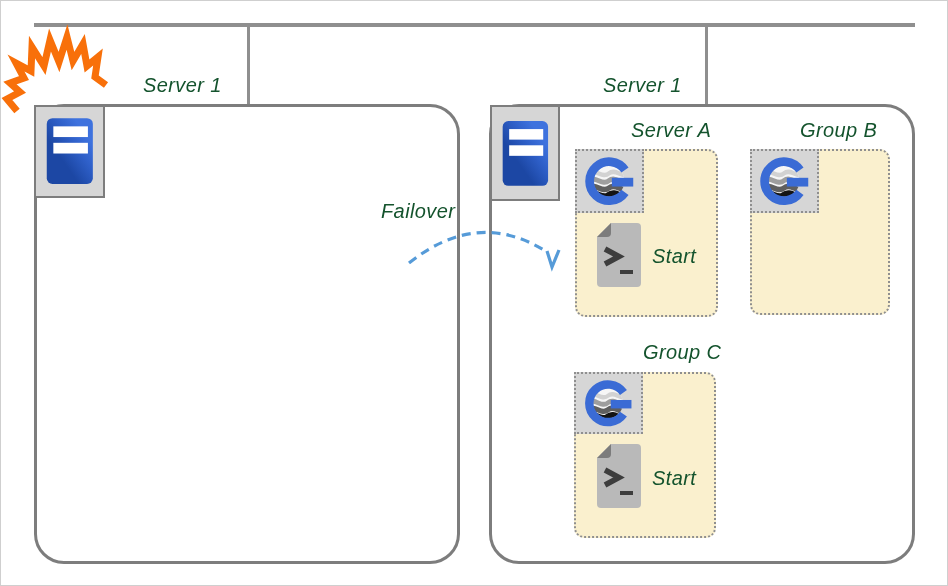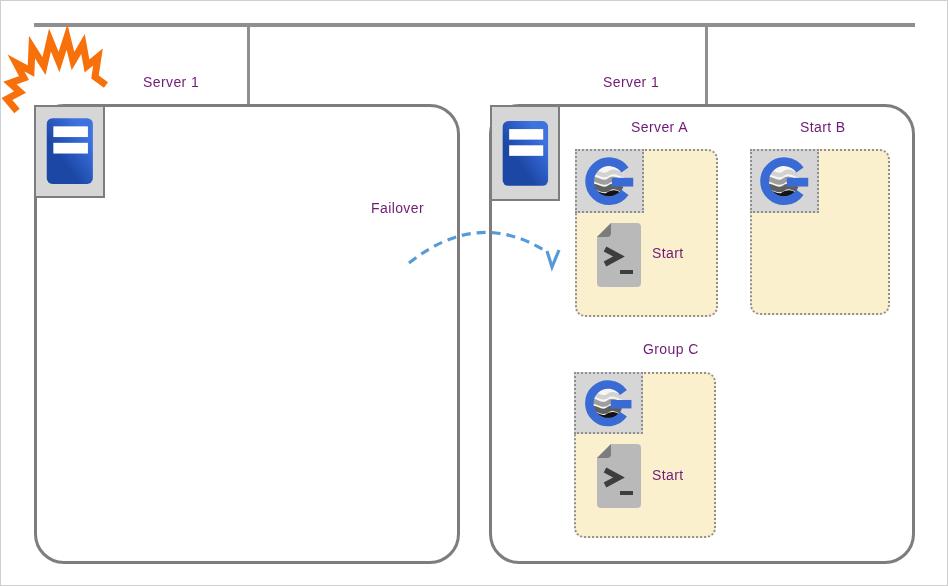"Server 1" .lbl { color: #701a75 -> #14532d; font-size: 14px -> 20px; font-style: none -> italic }
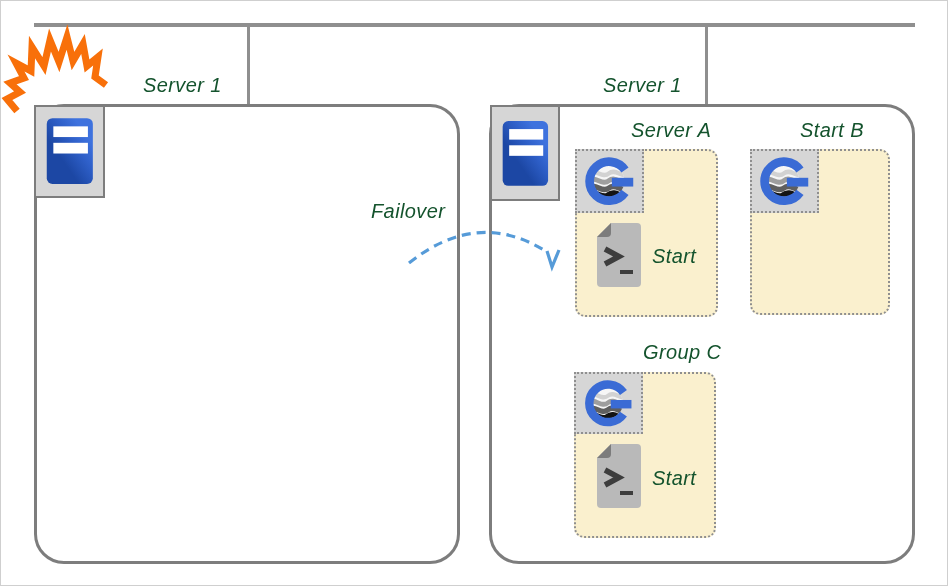"Start B" div.abs { text: Start -> Group }
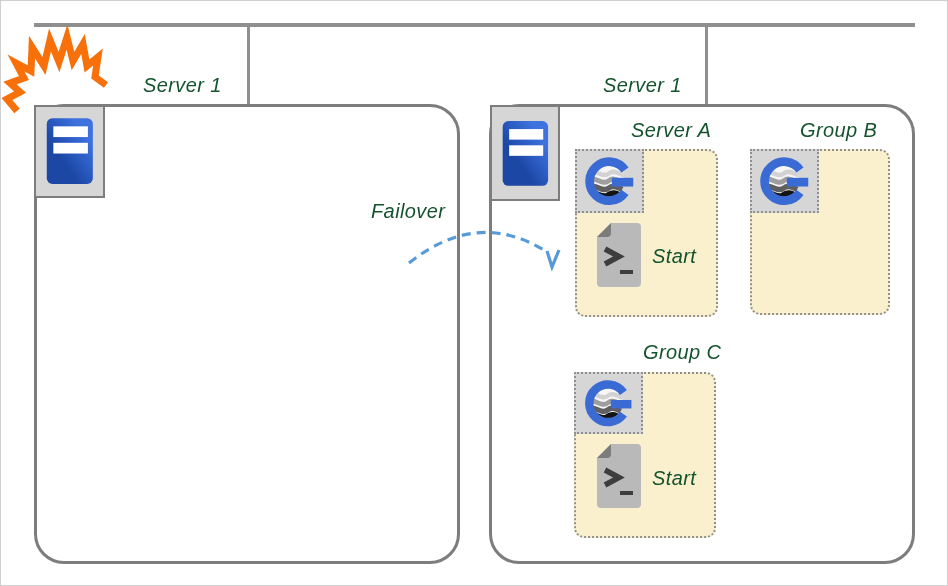"Failover" .failover-label { left: 370px -> 380px }
